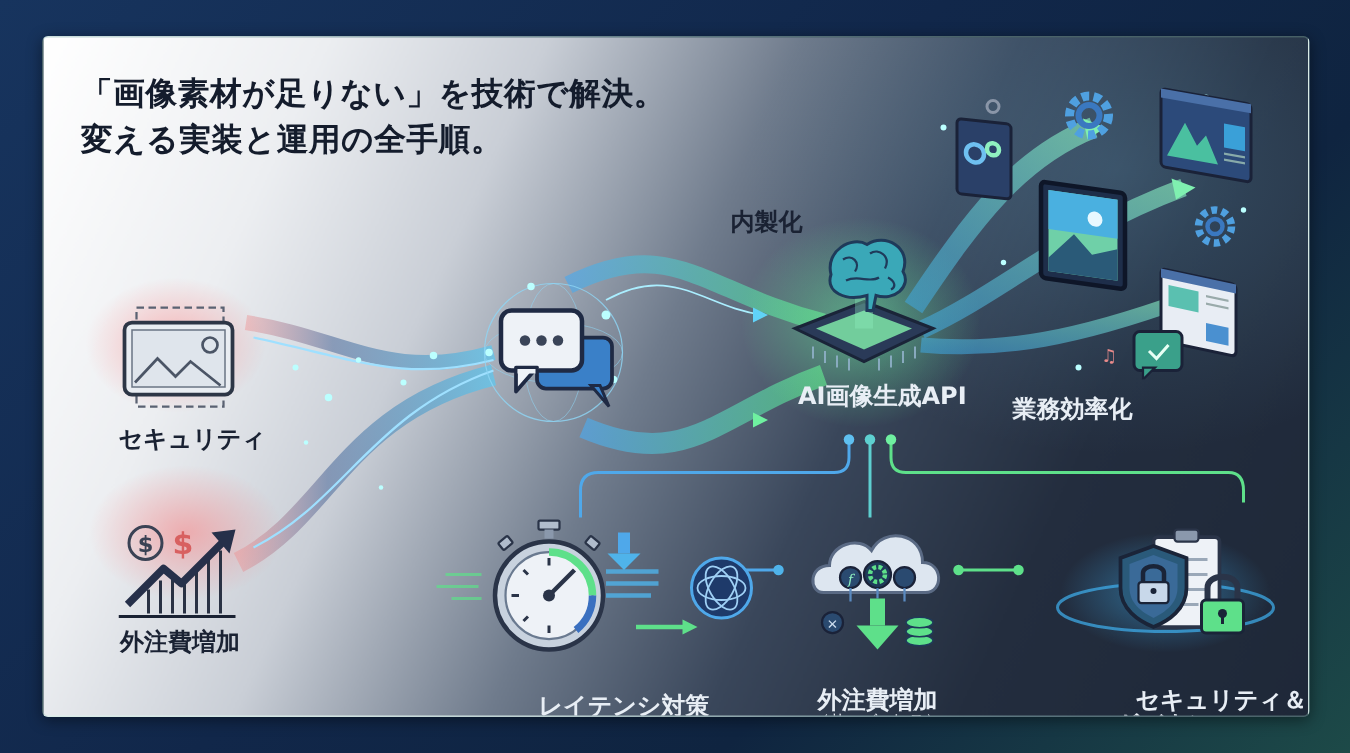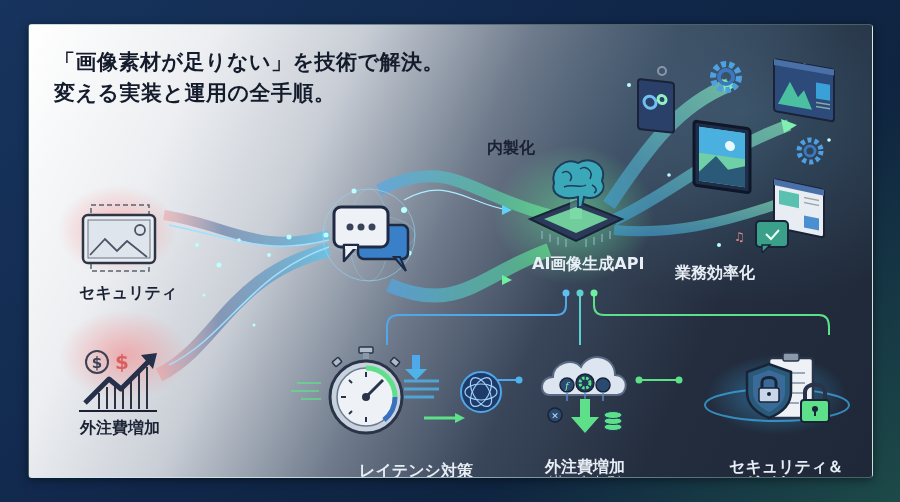"セキュリティ＆" div.label { left: 700px -> 728px }
